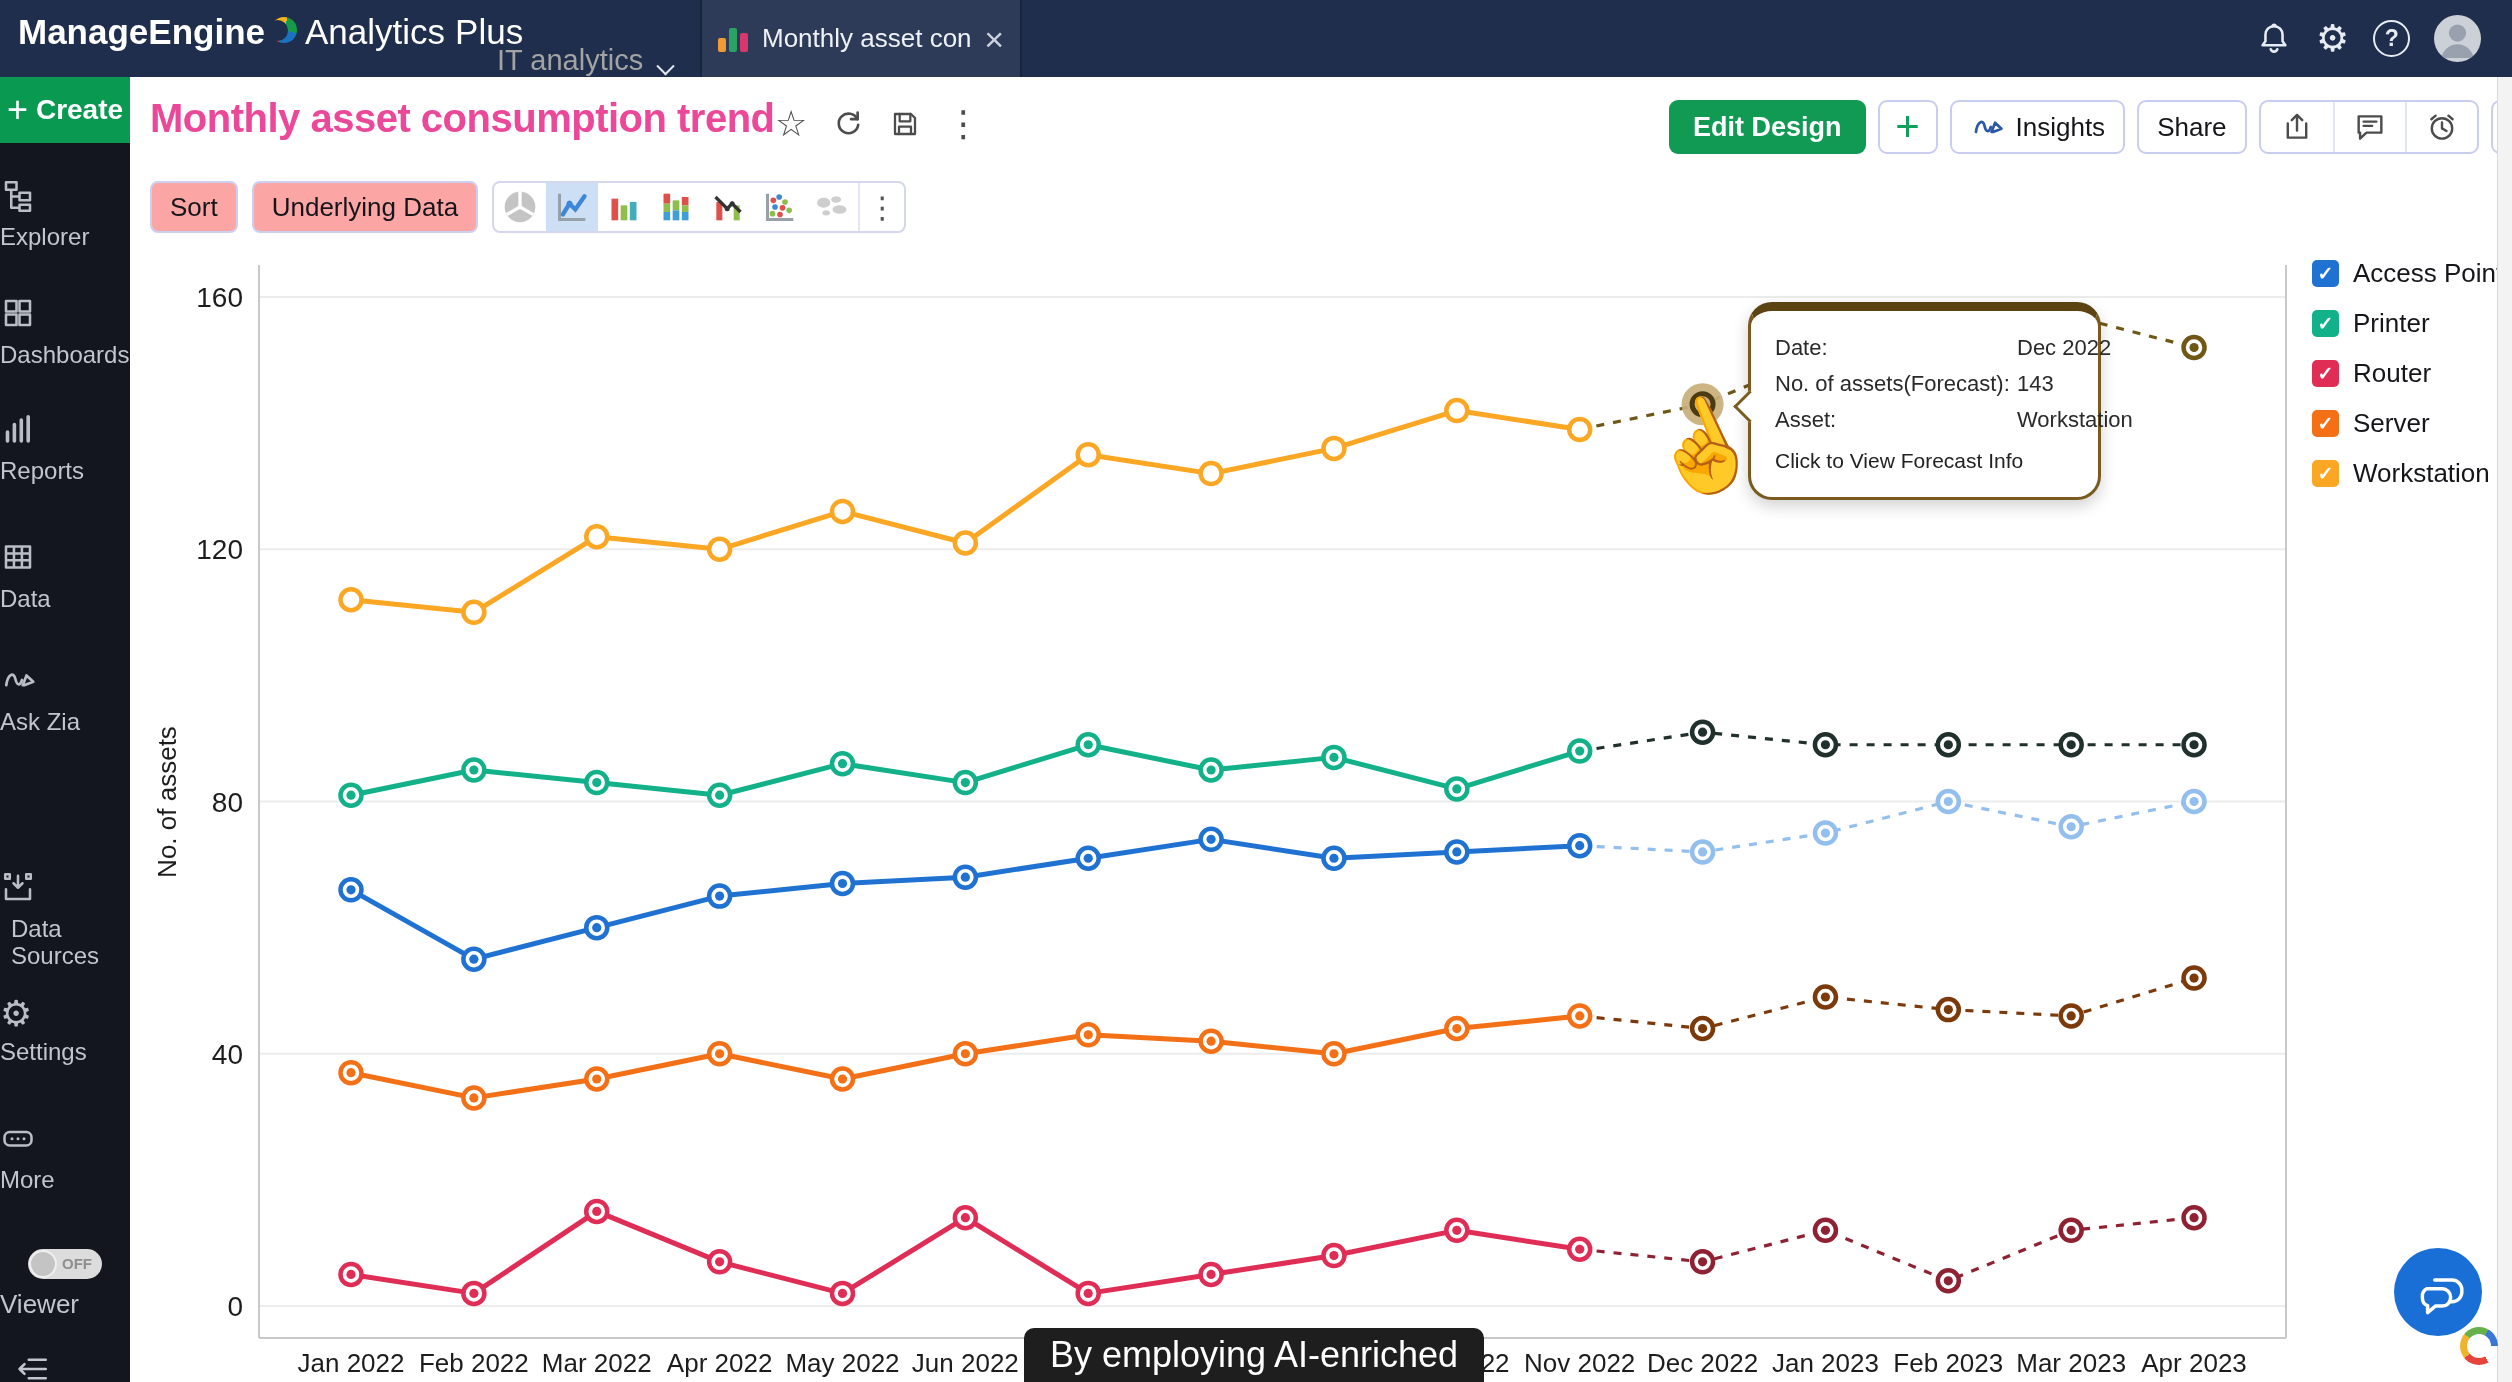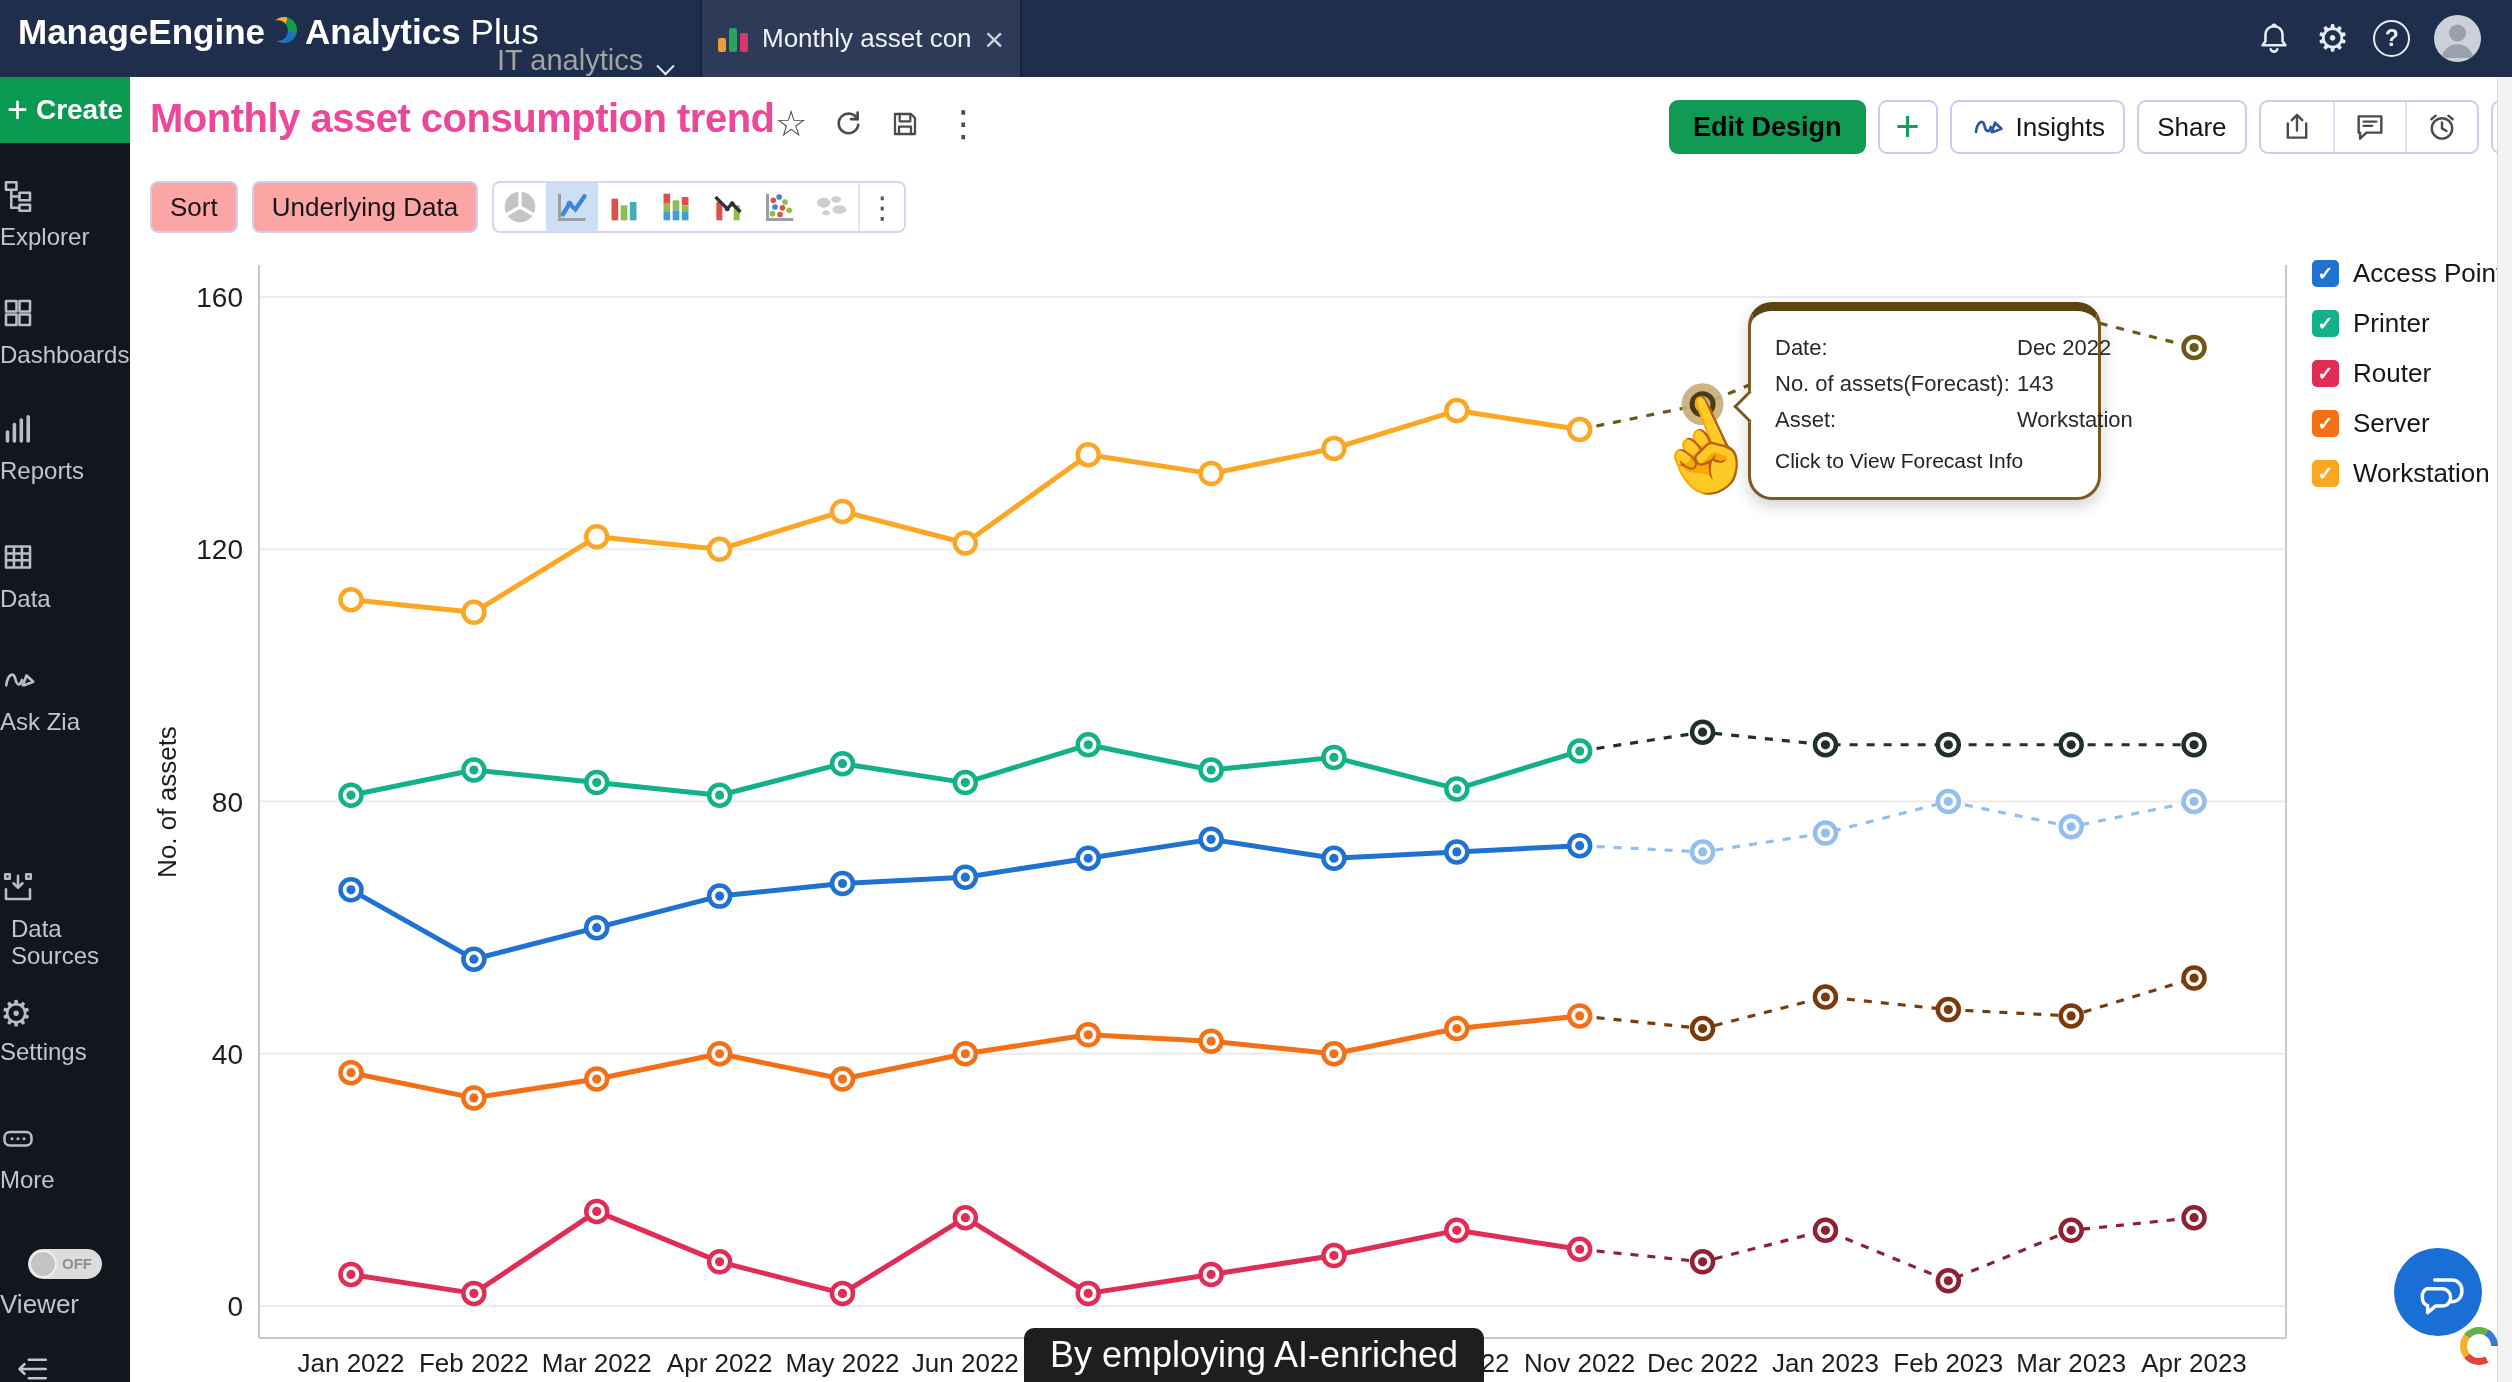"Analytics" .brand .b2 { font-weight: bold -> normal }
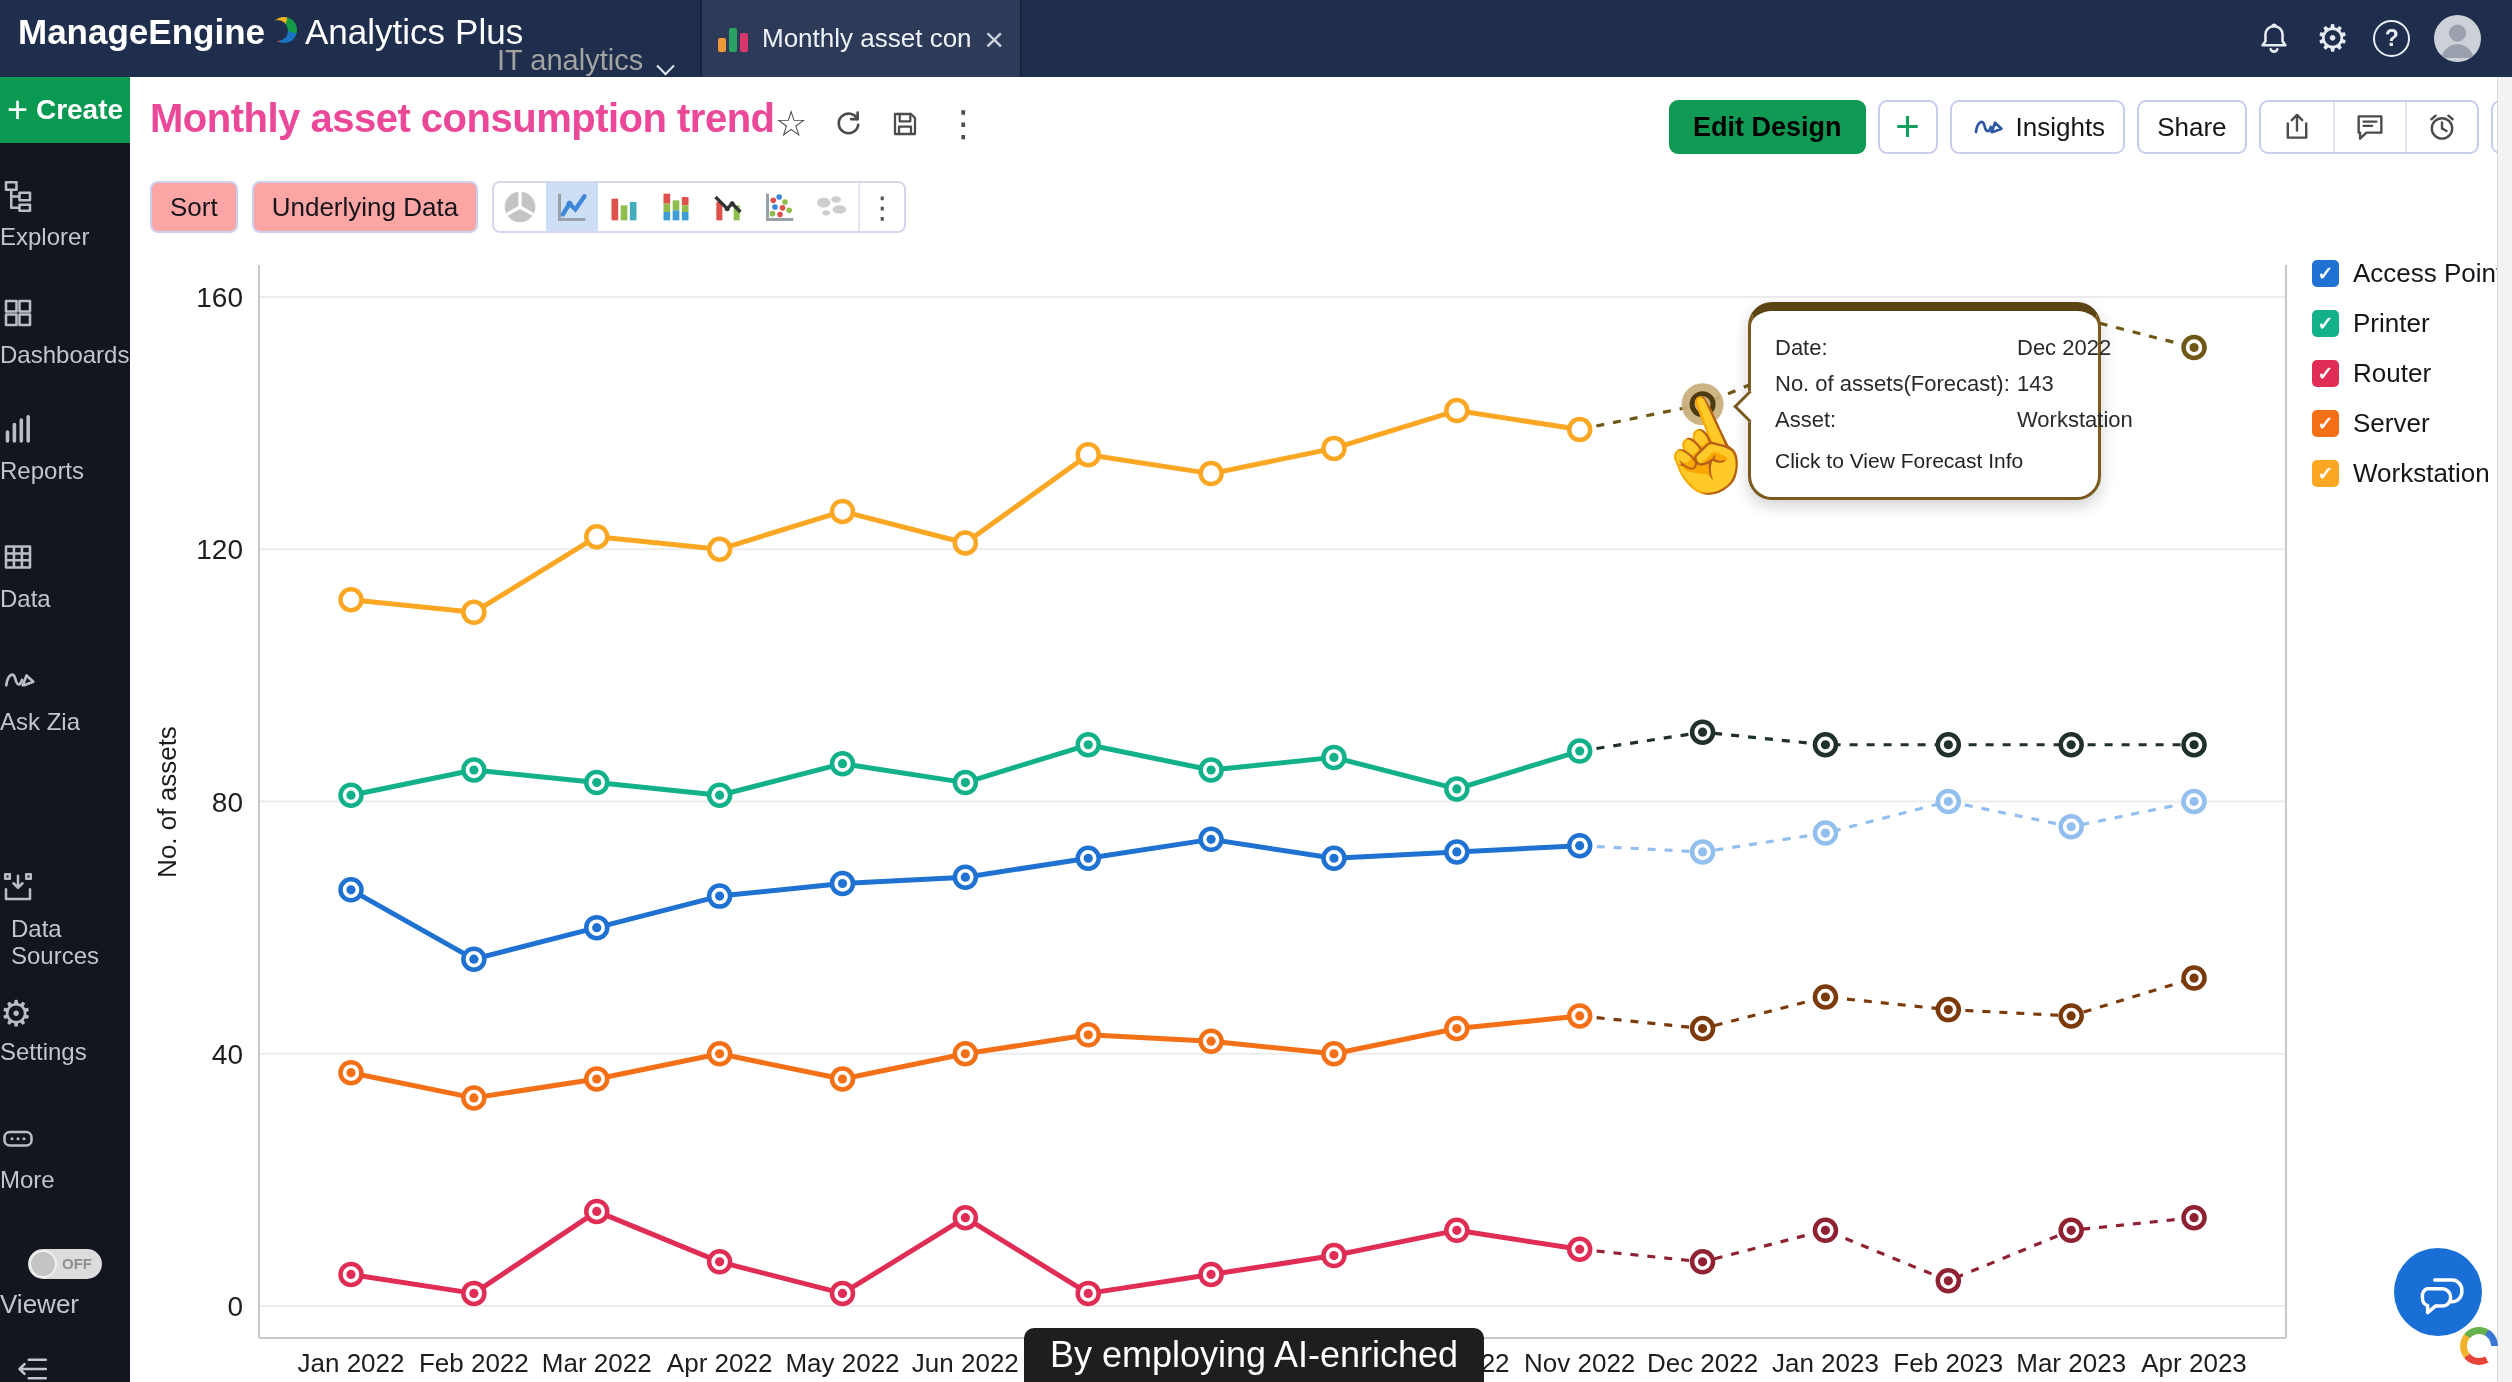"Edit Design" .btn-green { color: #000000 -> #ffffff }
